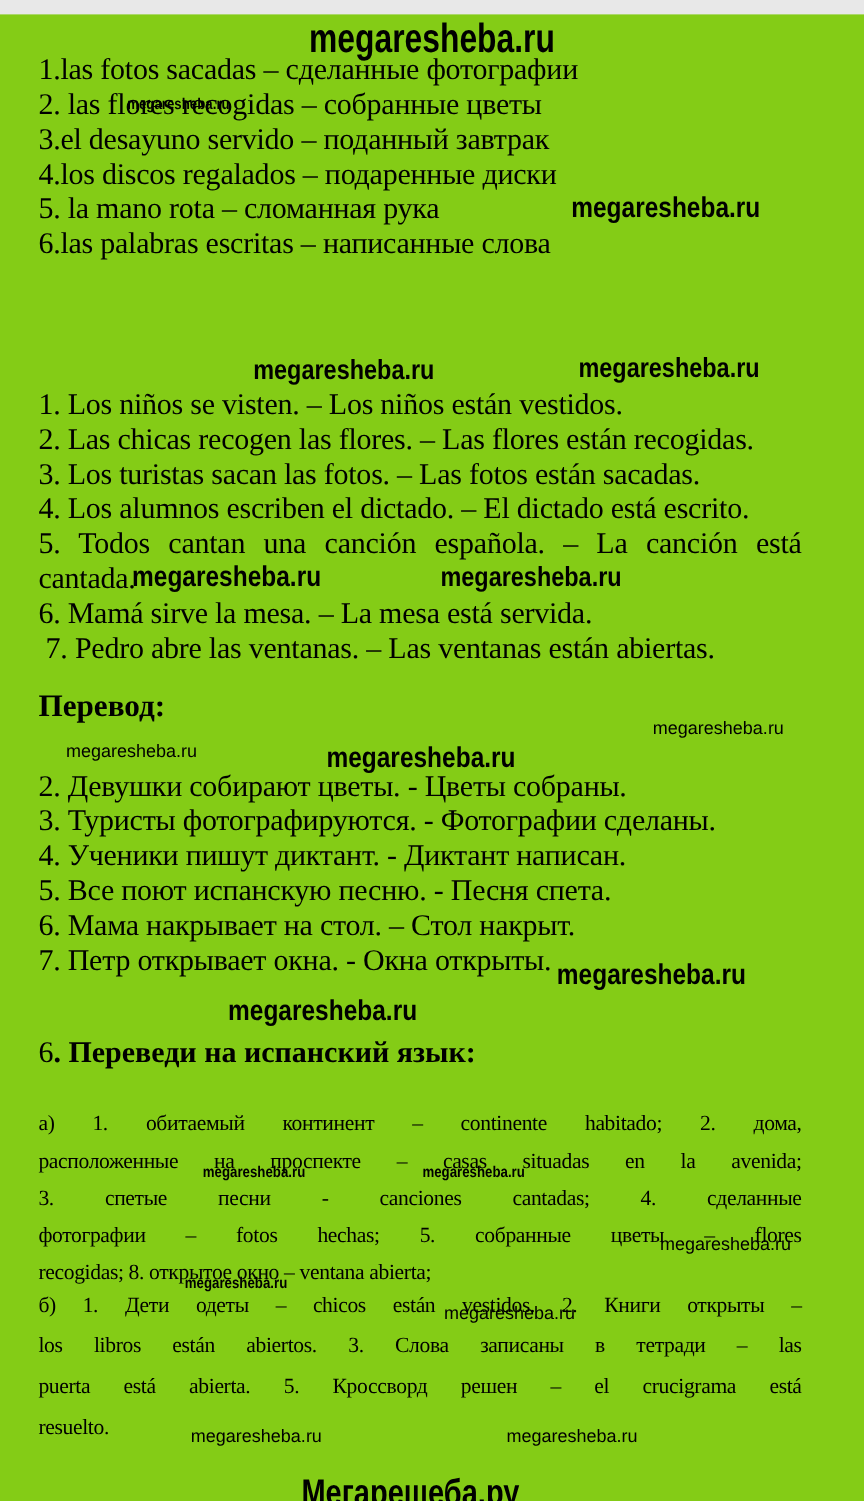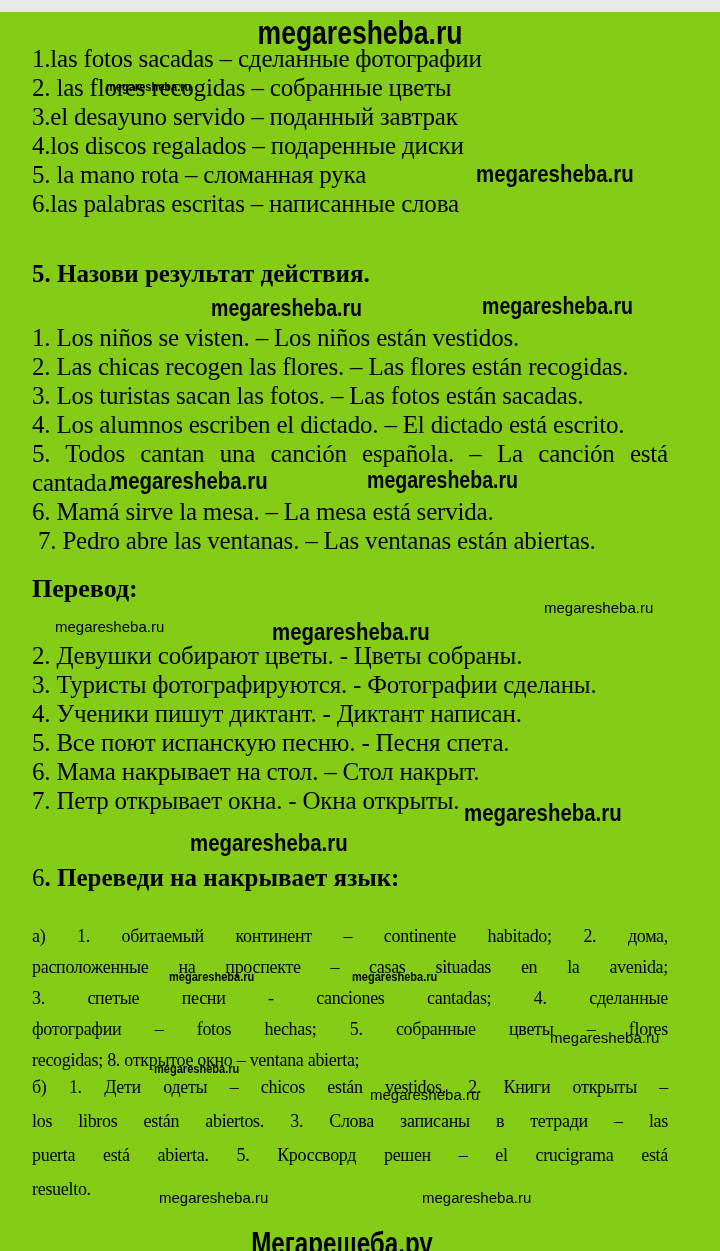"5. Назови результат действия." h2.block { html: <h2>5. Назови результат действия.</h2> -> none }
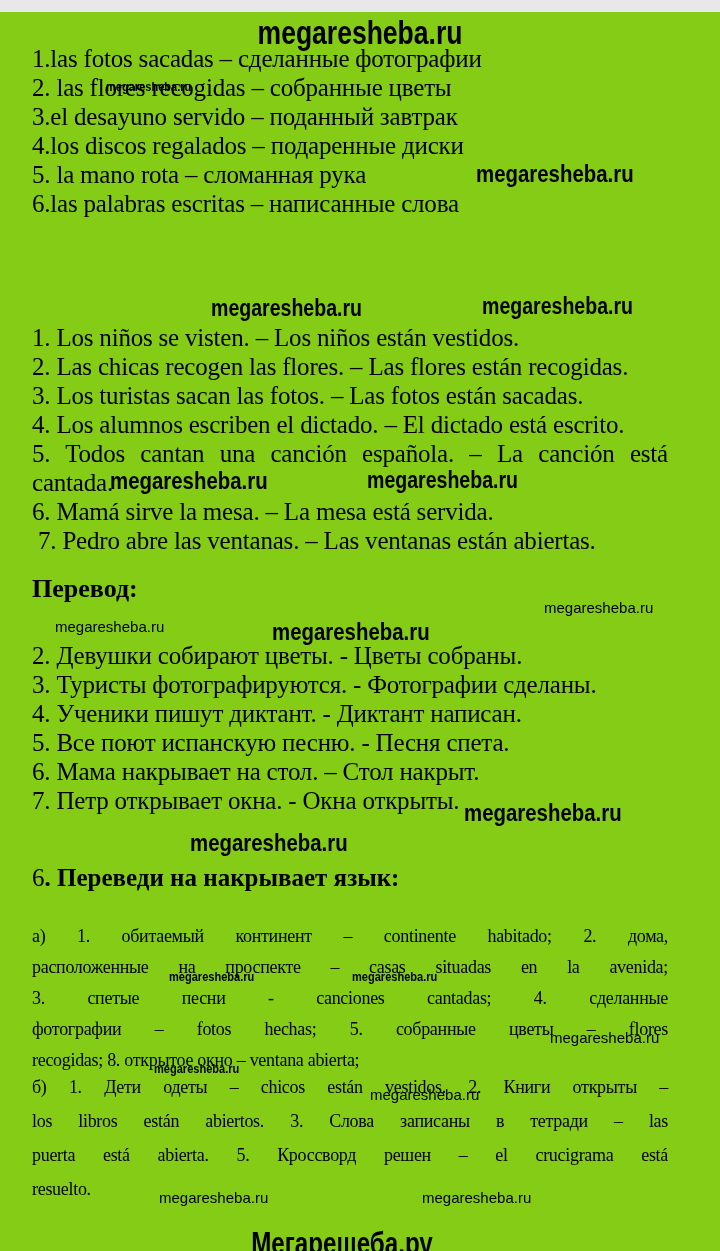". Переведи на накрывает язык:" span { text: накрывает -> испанский }
